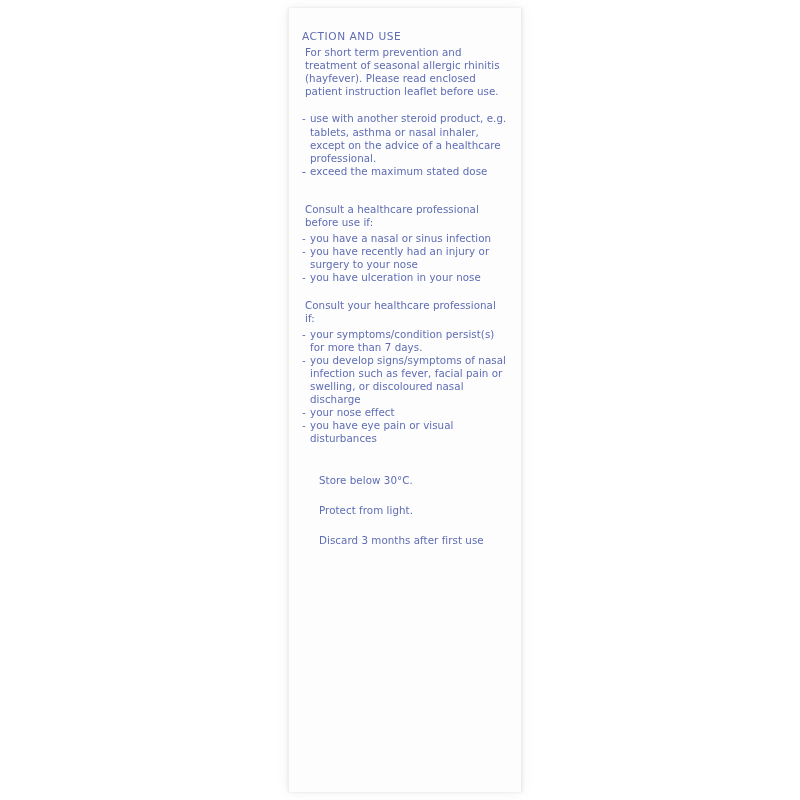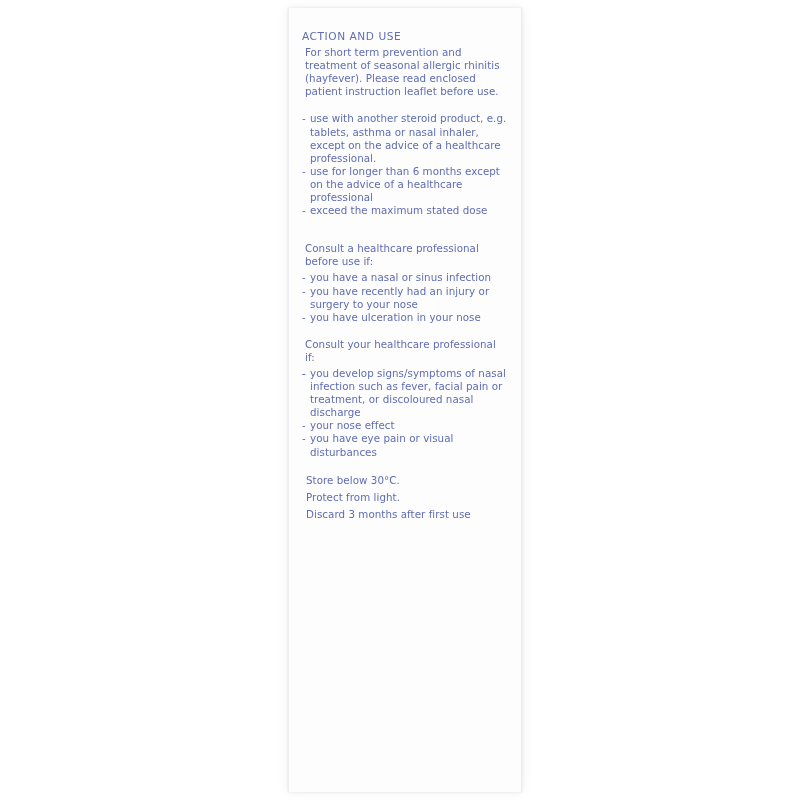"use for longer than 6" span { html: <span>use for longer than 6 months except on the advice of a healthcare professional</span> -> none }
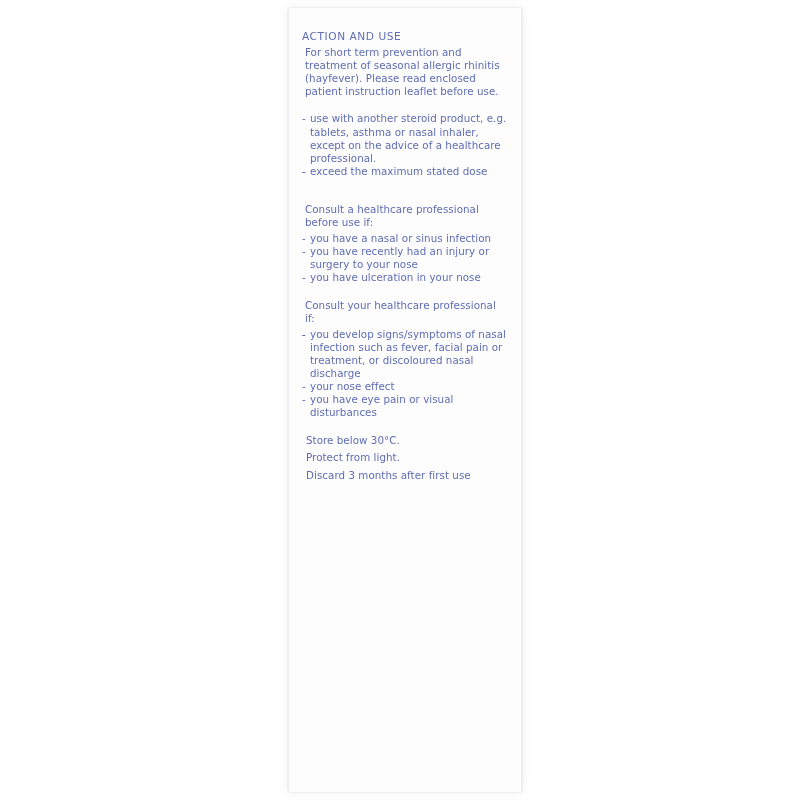"your symptoms/condition persist(s) for" span { html: none -> <span>your symptoms/condition persist(s) for more than 7 days.</span> }
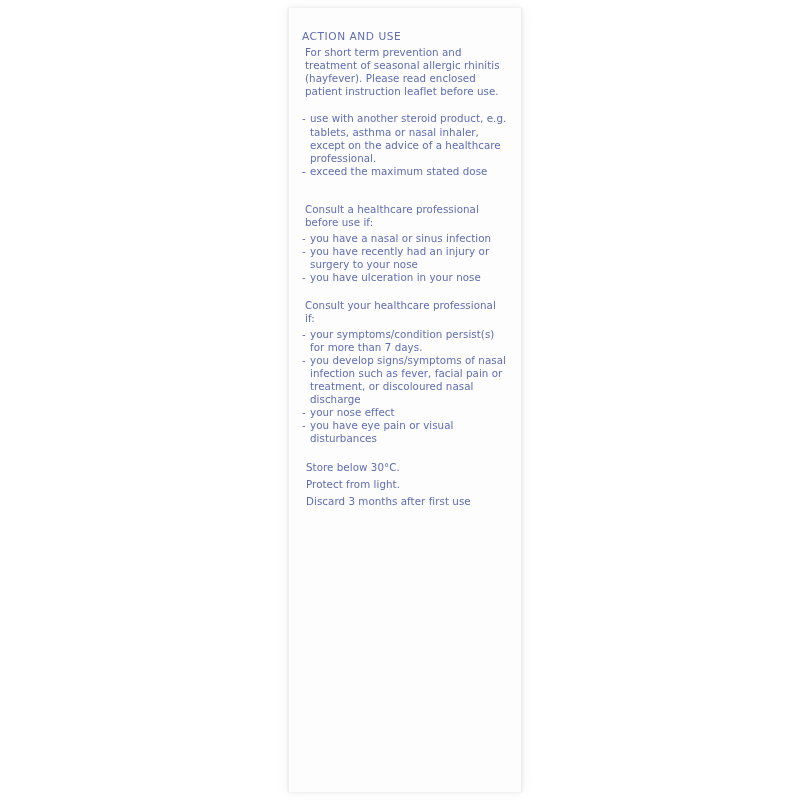"you develop signs/symptoms of nasal" span { text: treatment -> swelling }
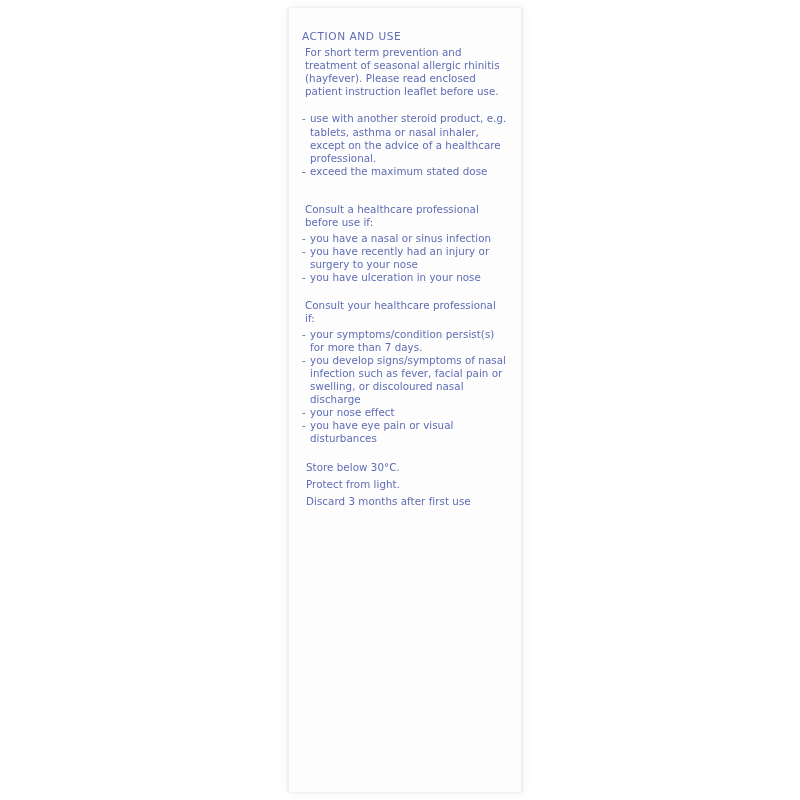"Store below 30°C." .store-block div { margin: 4px -> 17px }
